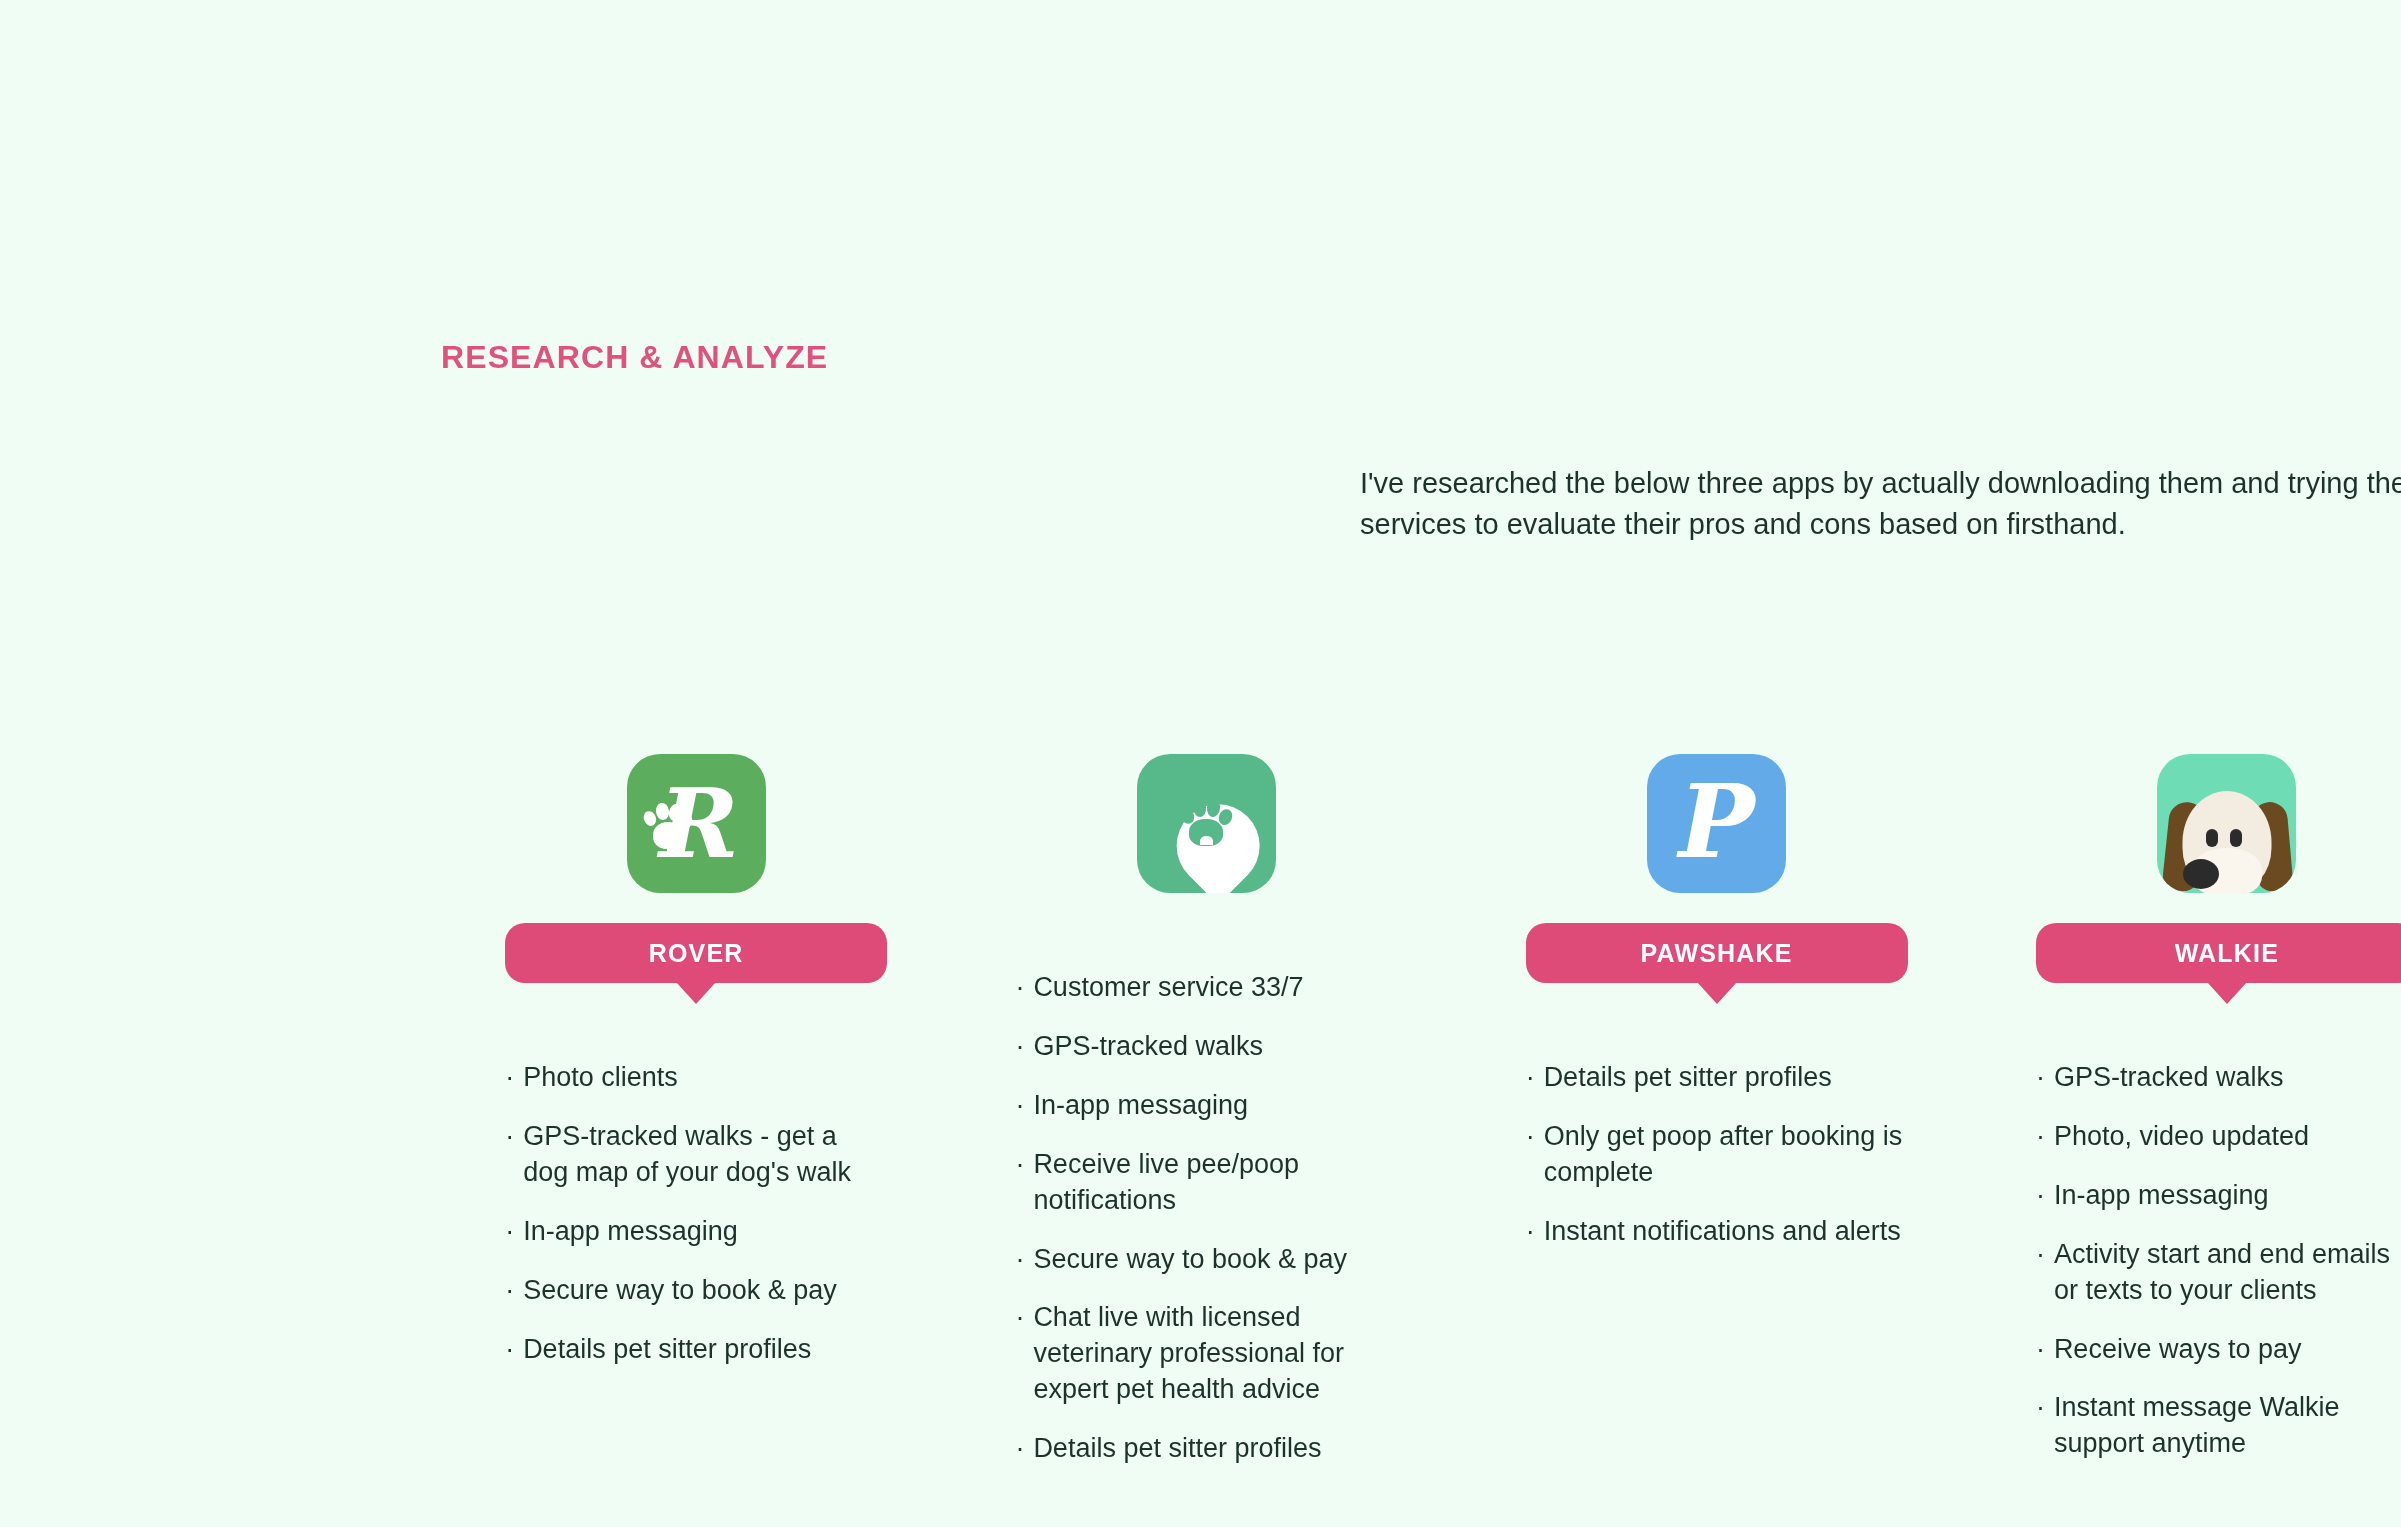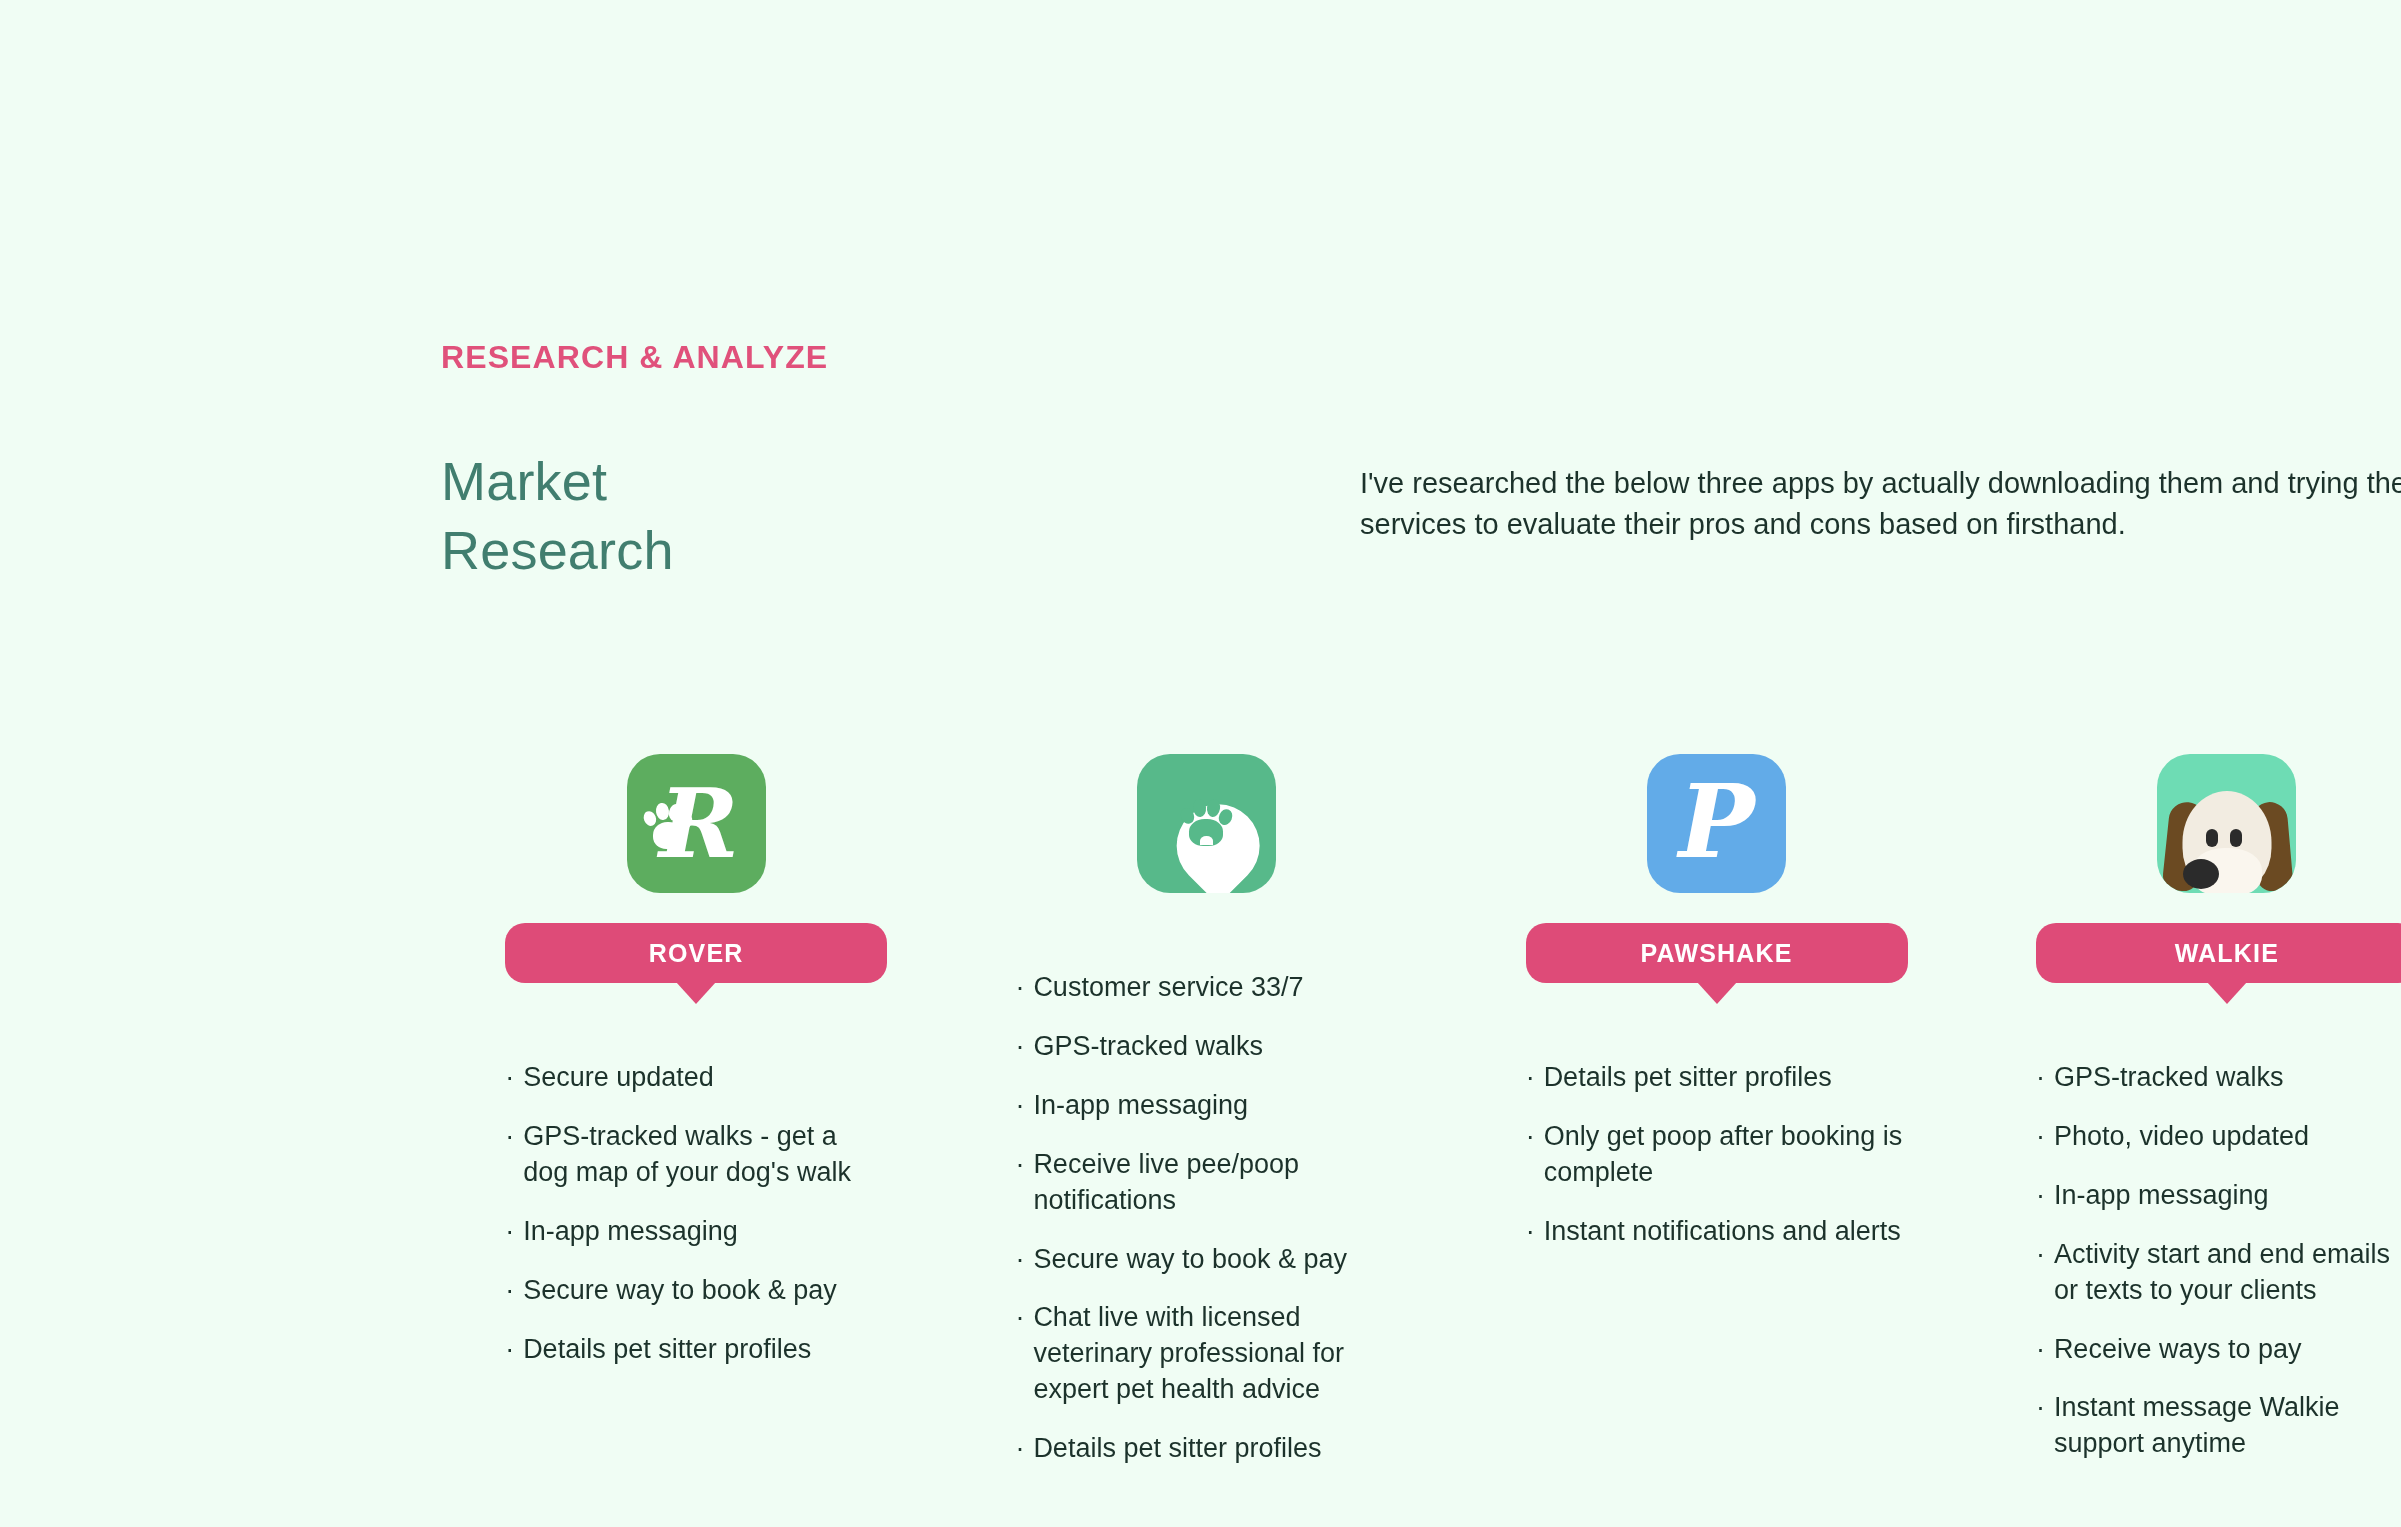"Market" div.headline { html: <div> <span>Market</span> <span>Research</span> </div> -> none }
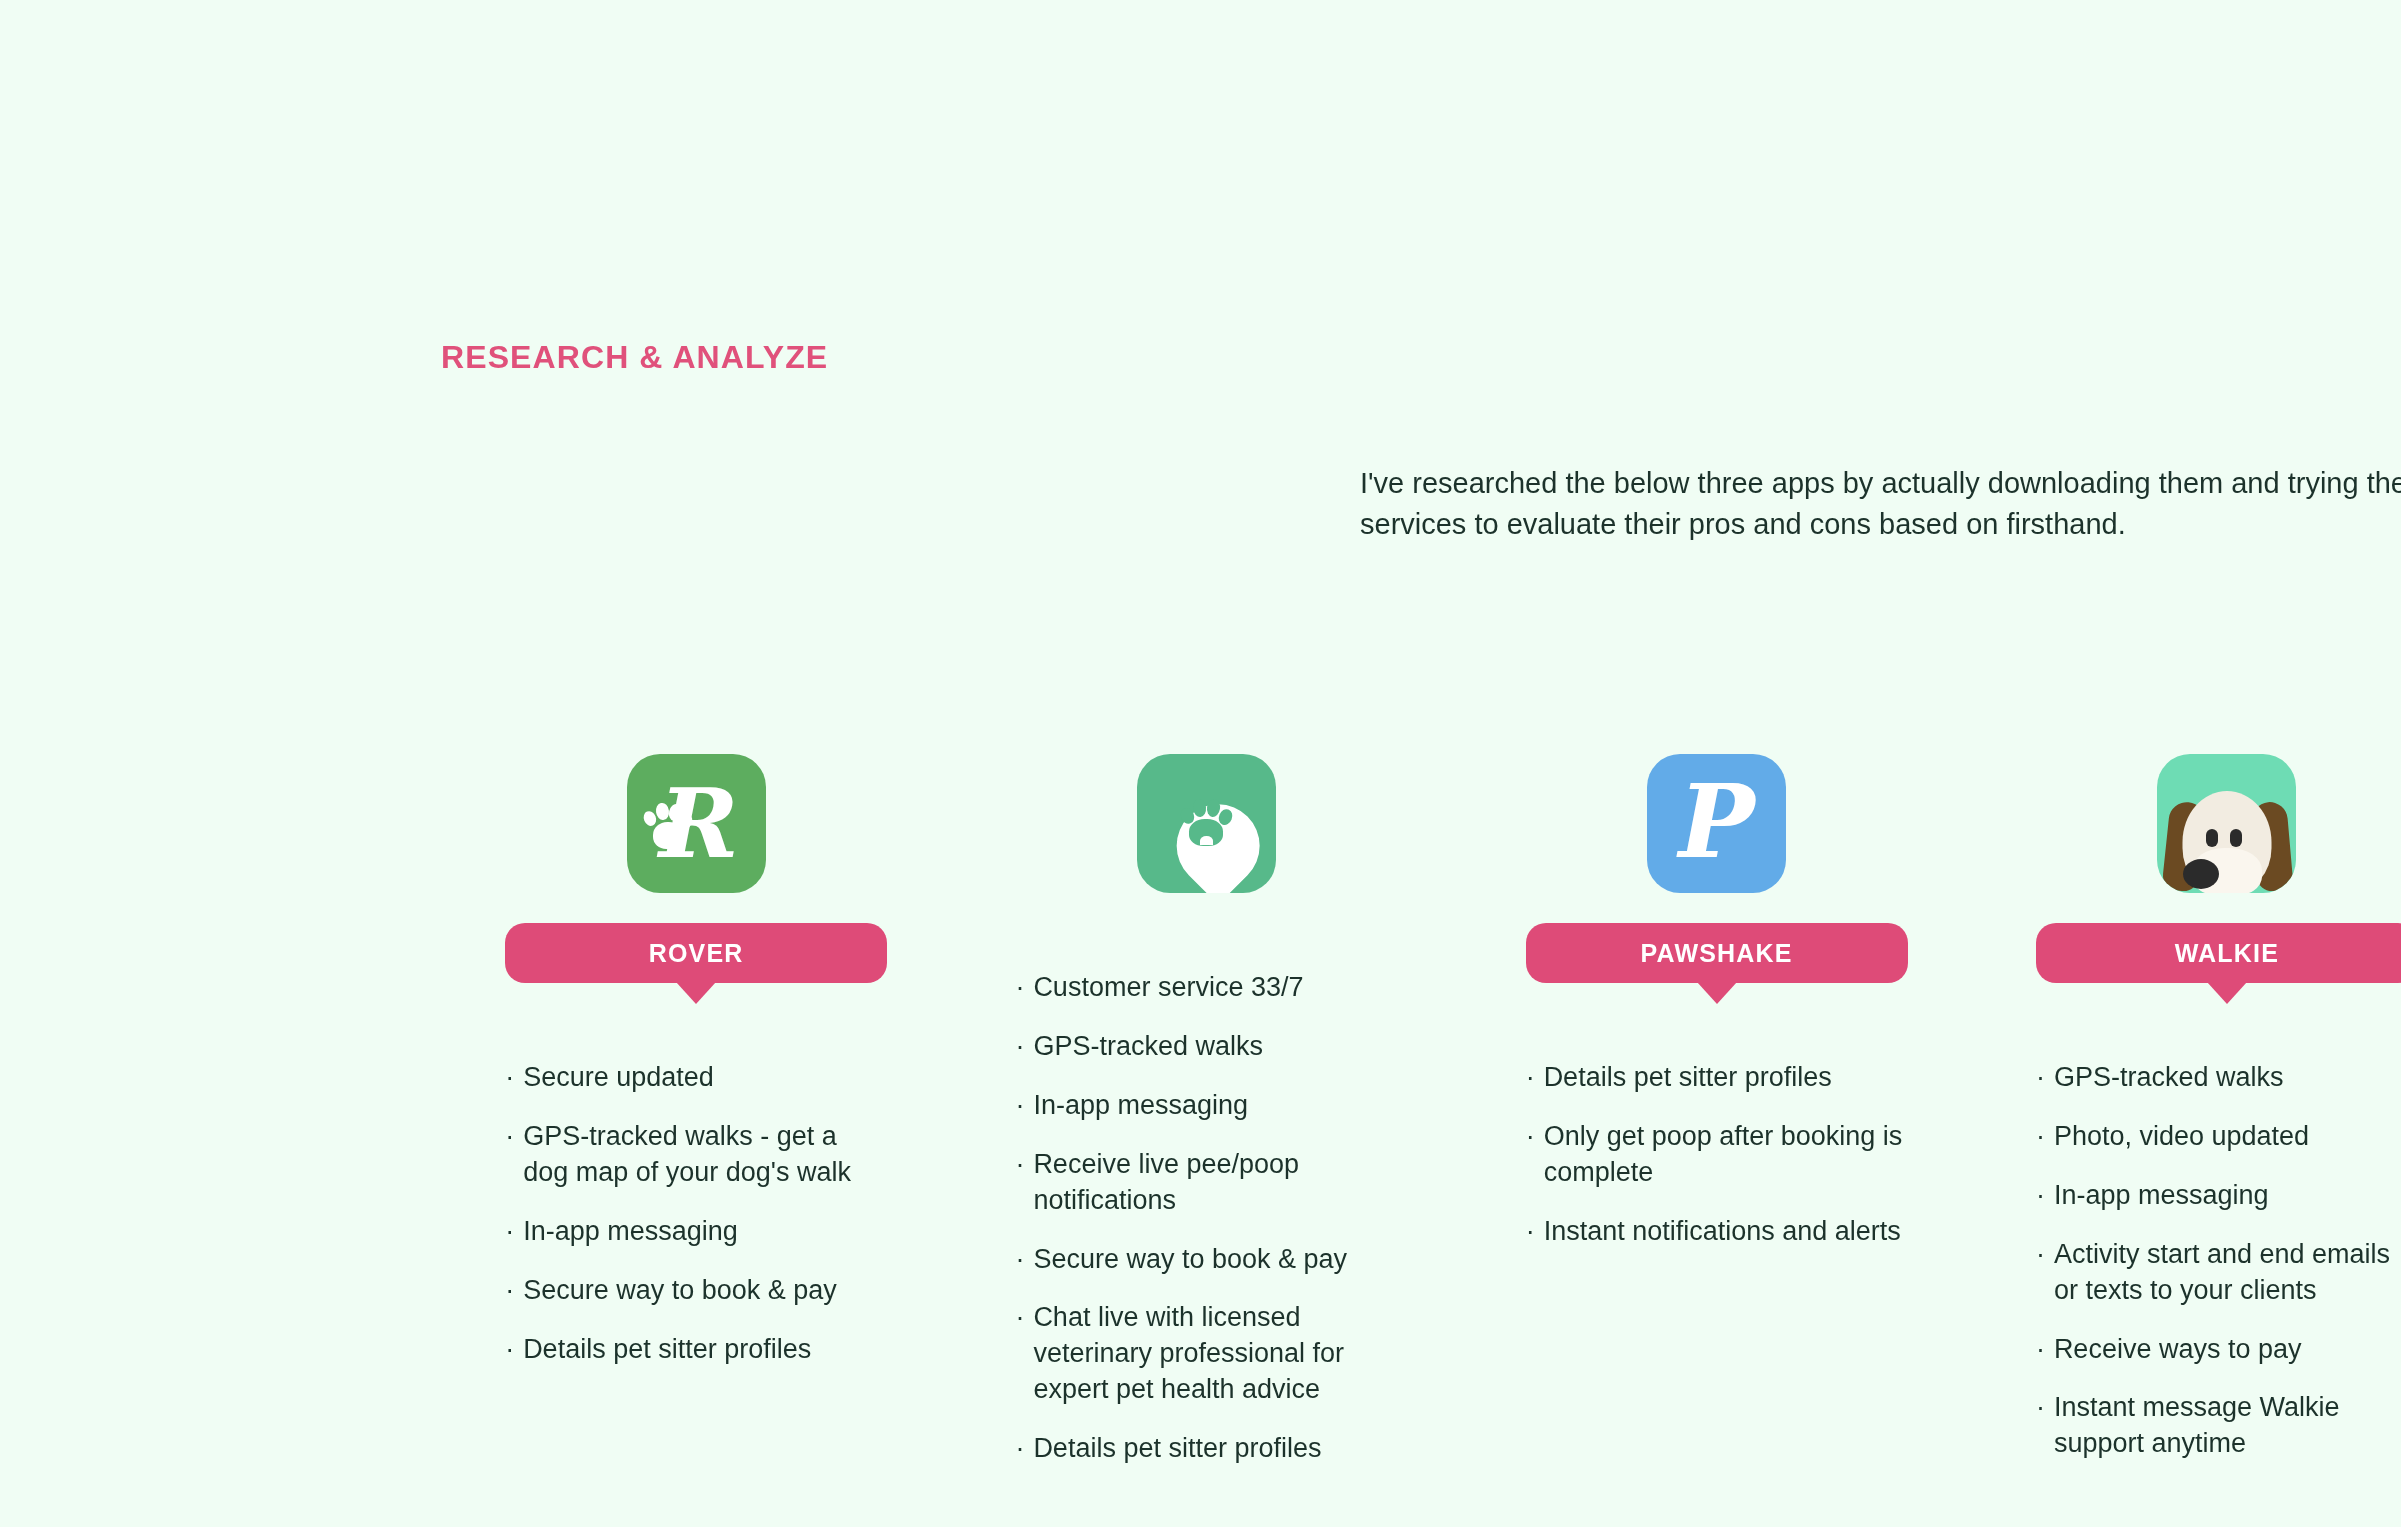"Secure updated" span.bullet-text { text: Secure updated -> Photo clients }
